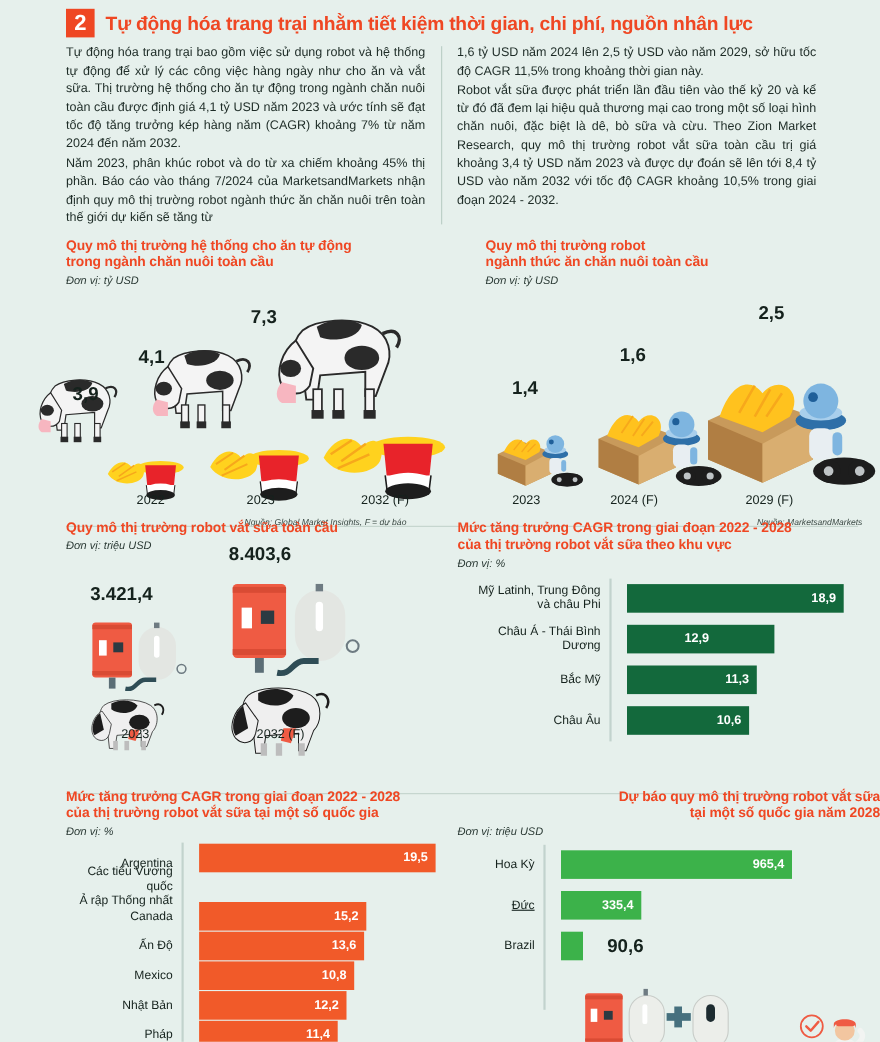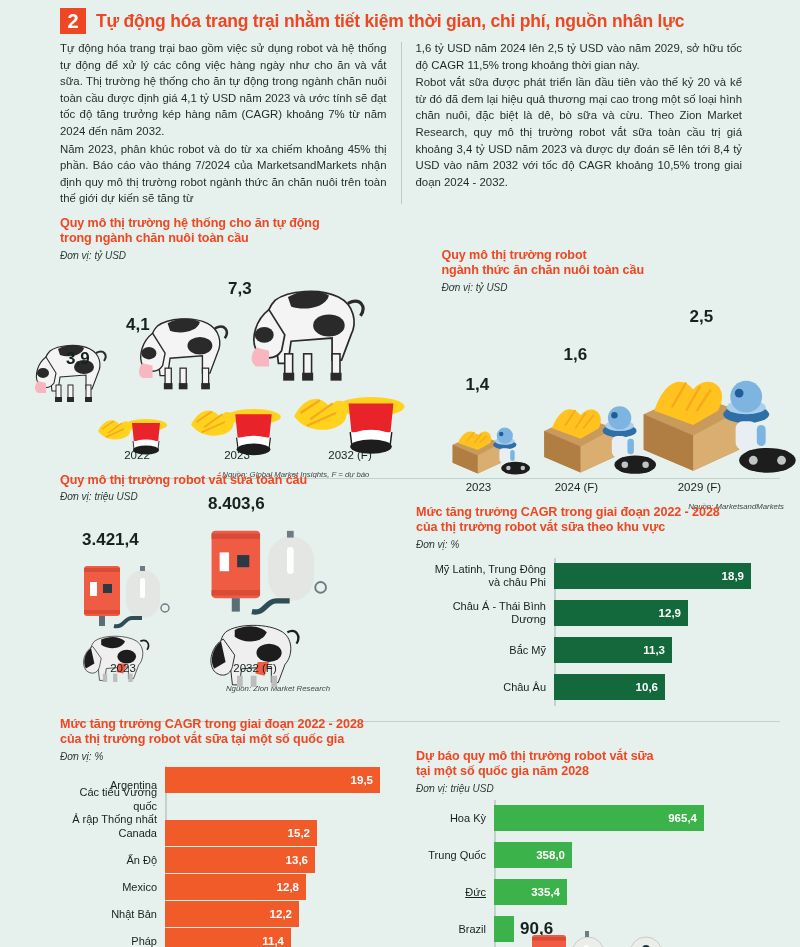"Quy mô thị trường robot" .panel-r { margin-top: 32px -> none }
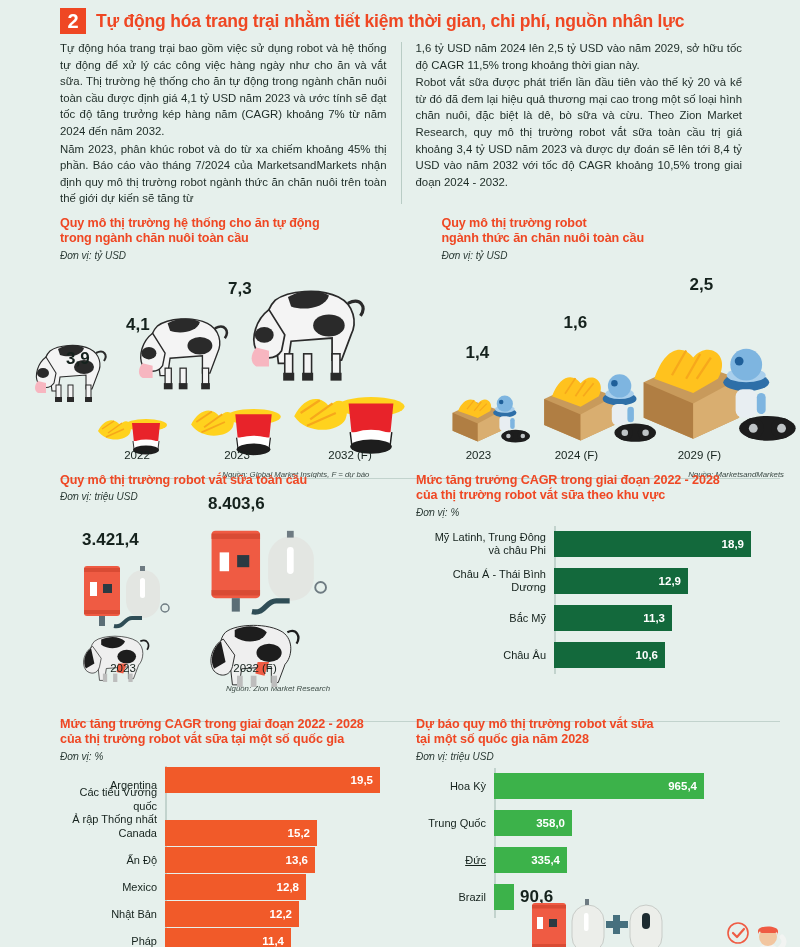"Mỹ Latinh, Trung Đông" .bc-row { gap: none -> 16px }
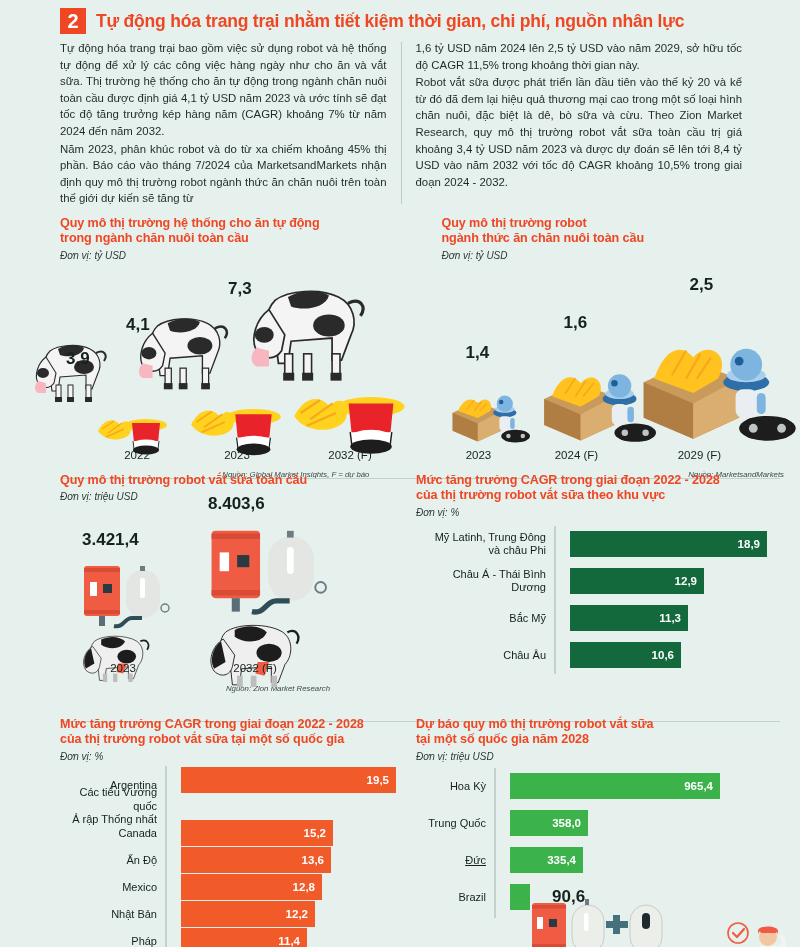"12,9" div.bc-bar { justify-content: none -> center }
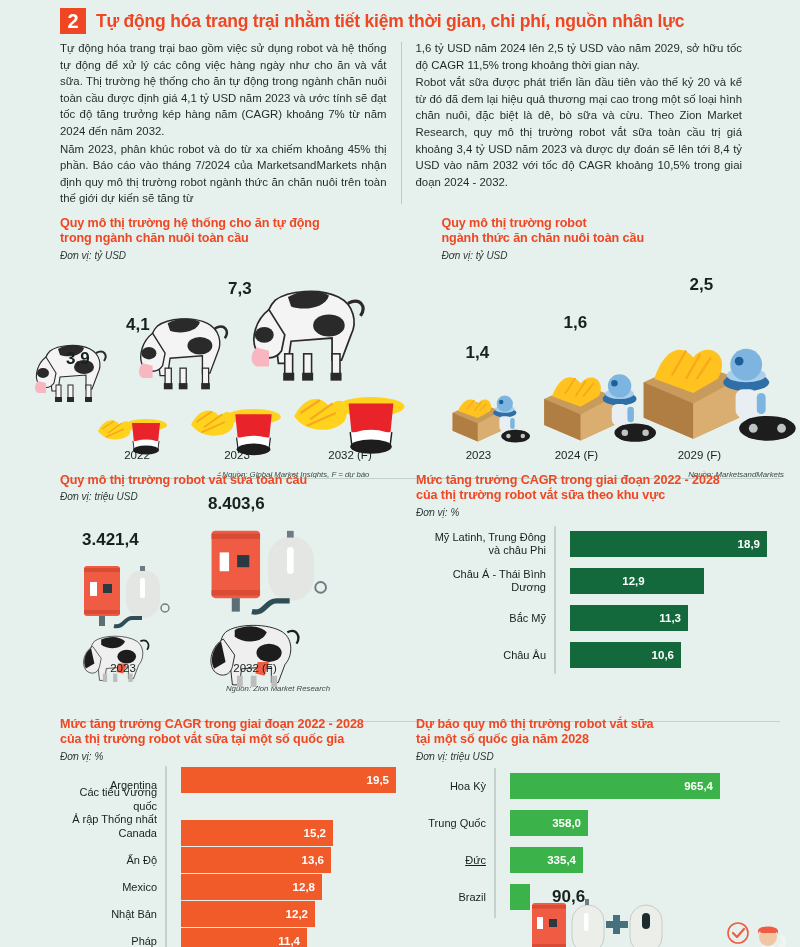"Nguồn: Zion Market Research" div.ch-src { html: <div>Nguồn: Zion Market Research</div> -> none }
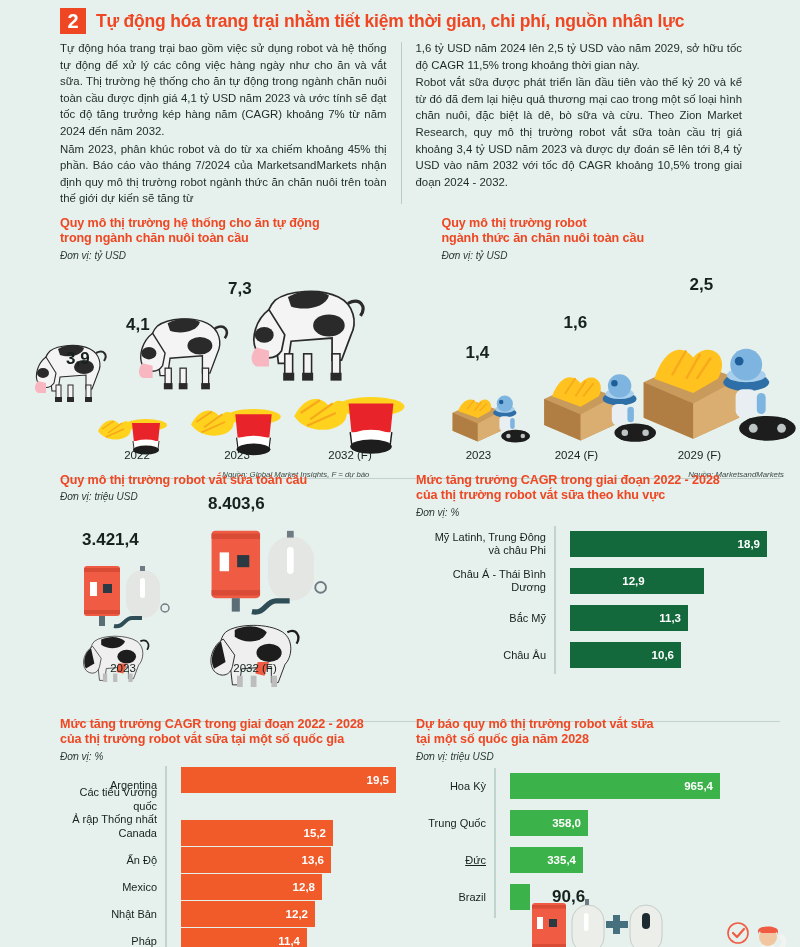"Dự báo quy mô thị" div.ch-title { text-align: none -> right }
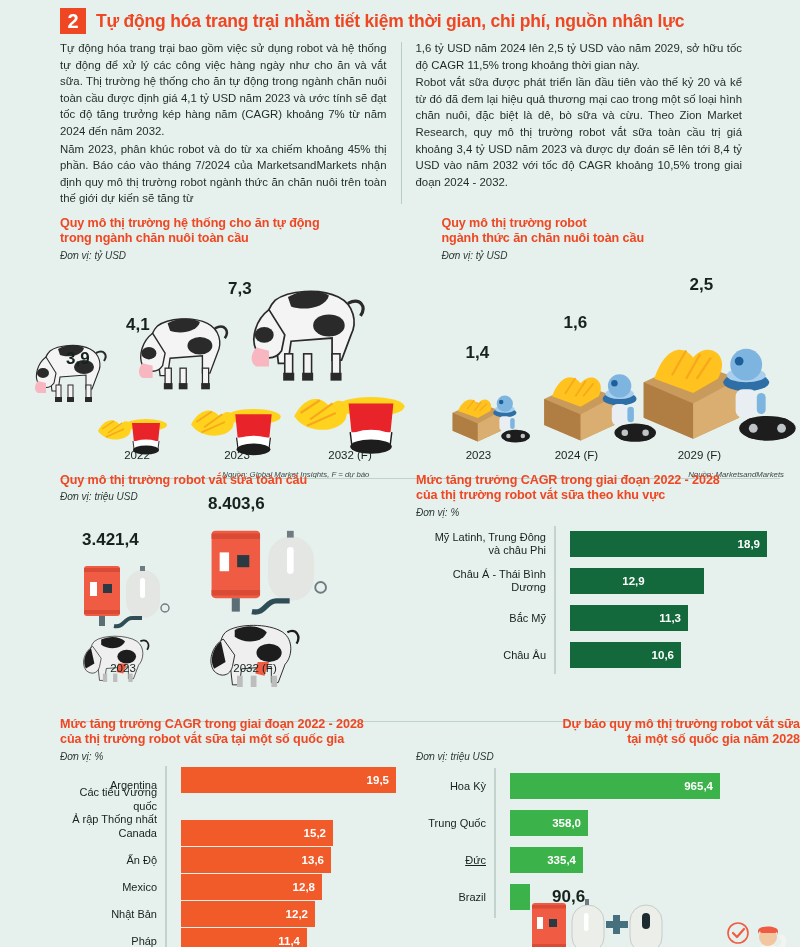"Trung Quốc" div.bc-row { html: <div> <div>Trung Quốc</div> <div> <span>358,0</span> </div> </div> -> none }
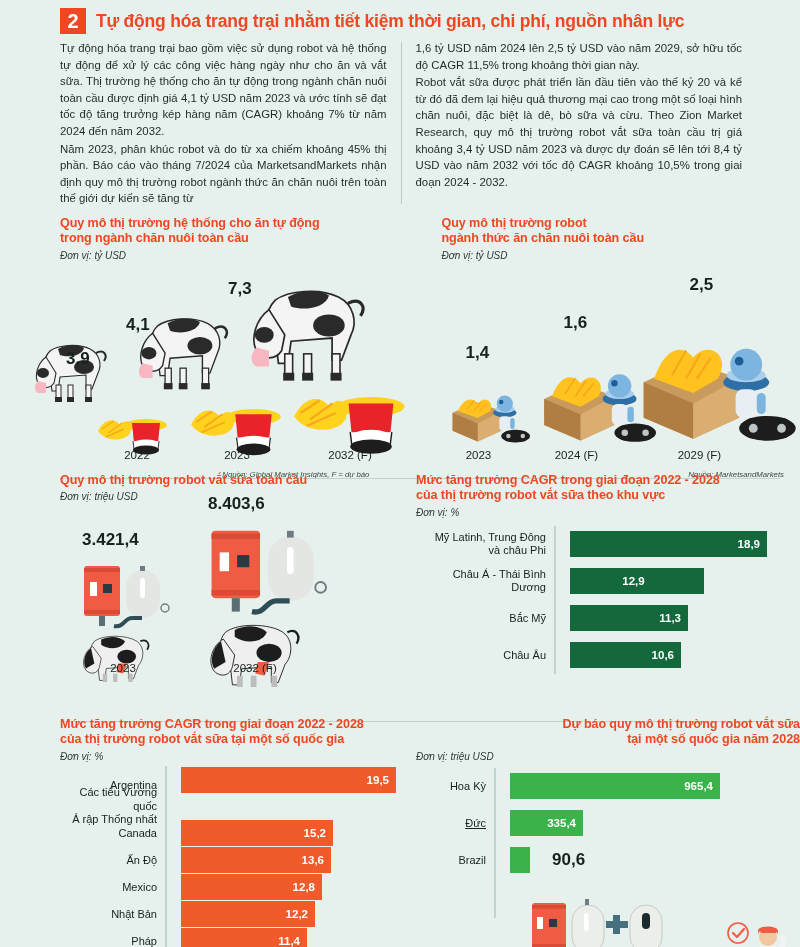"12,8" span { text: 12,8 -> 10,8 }
